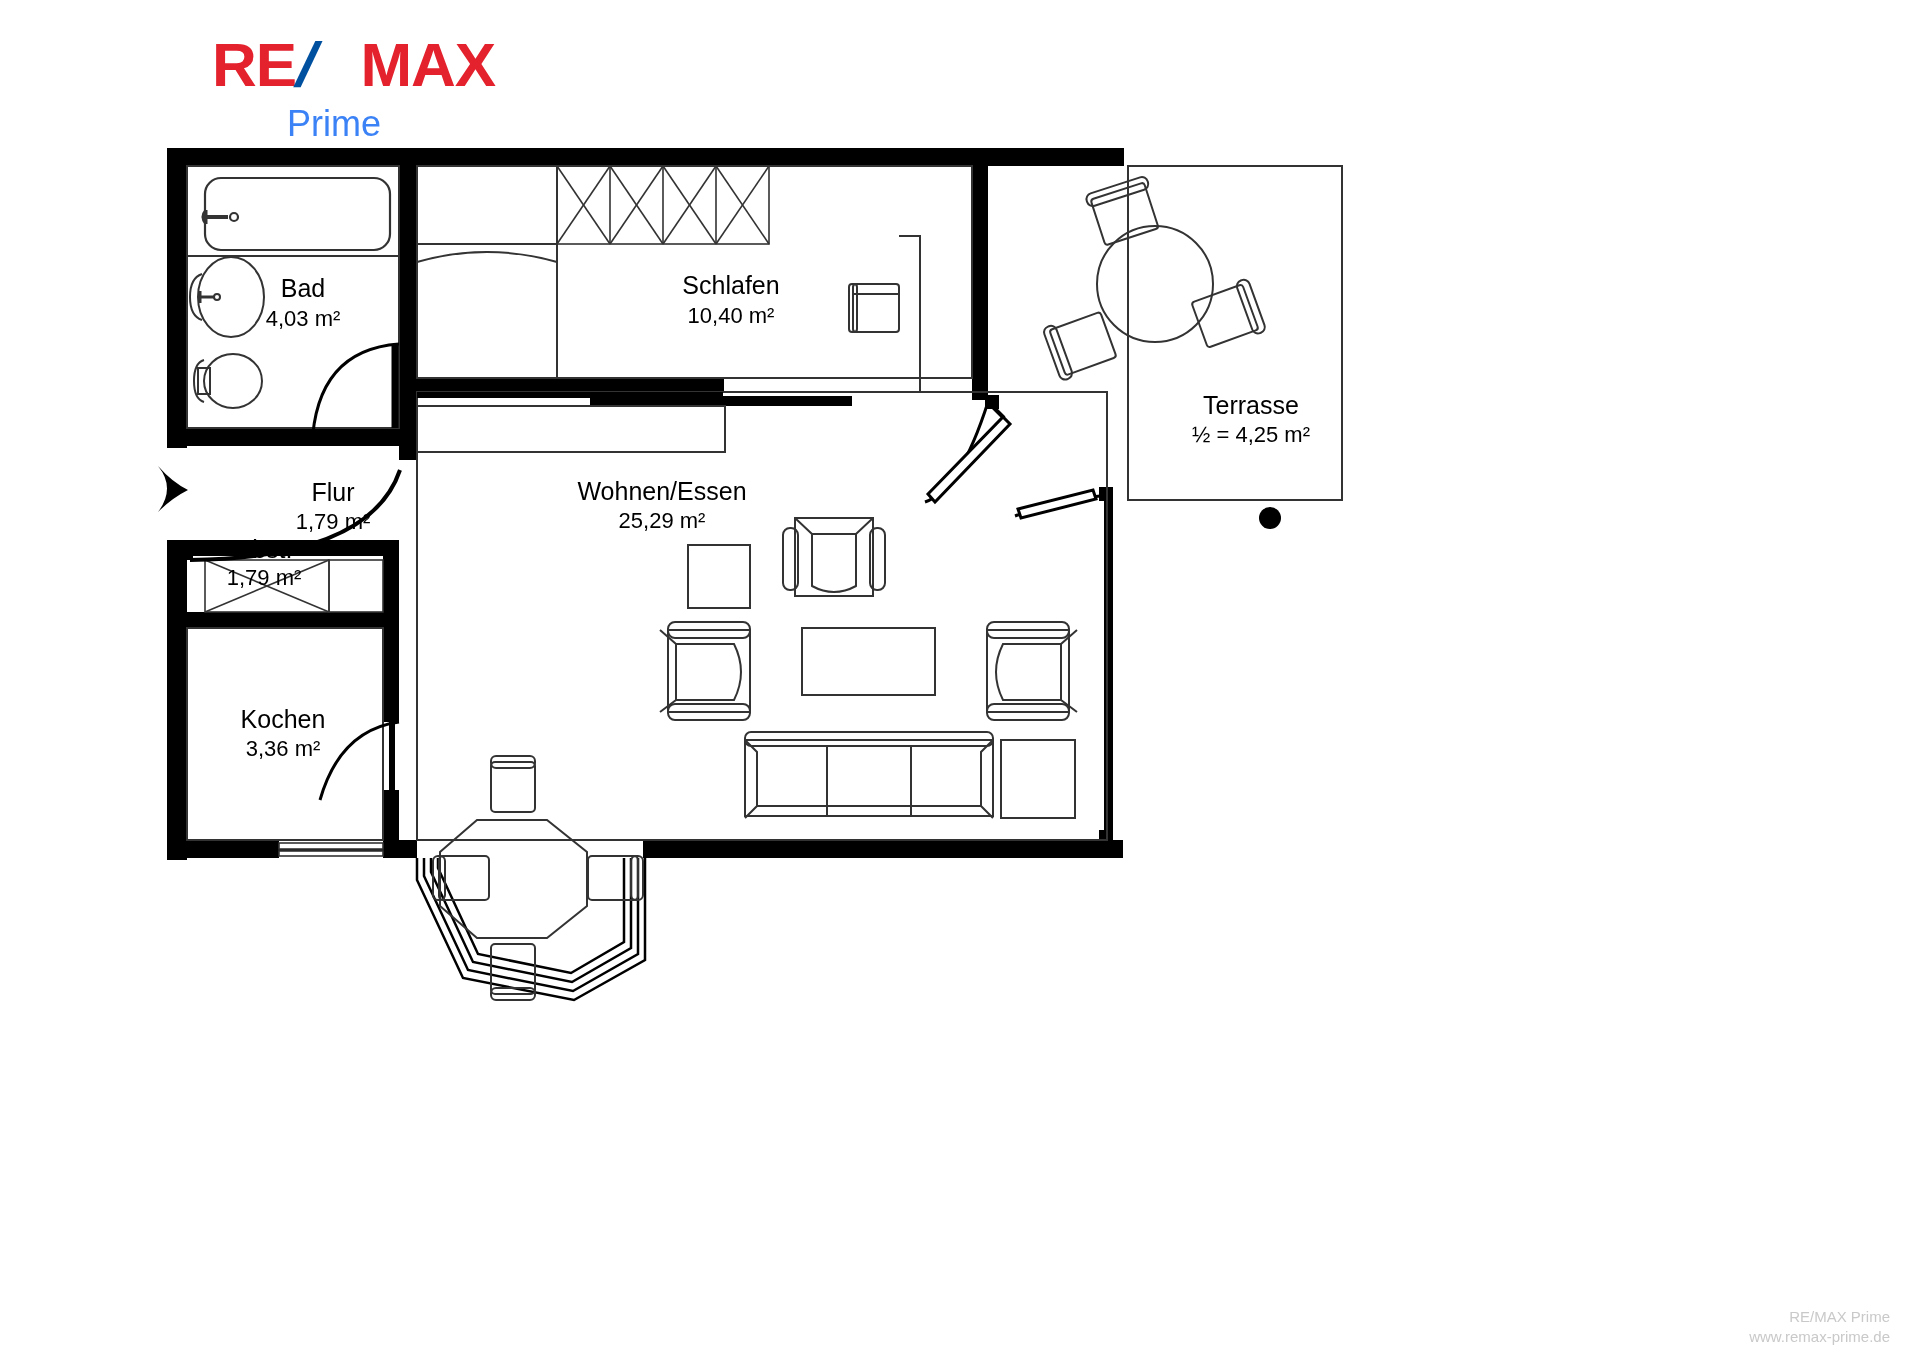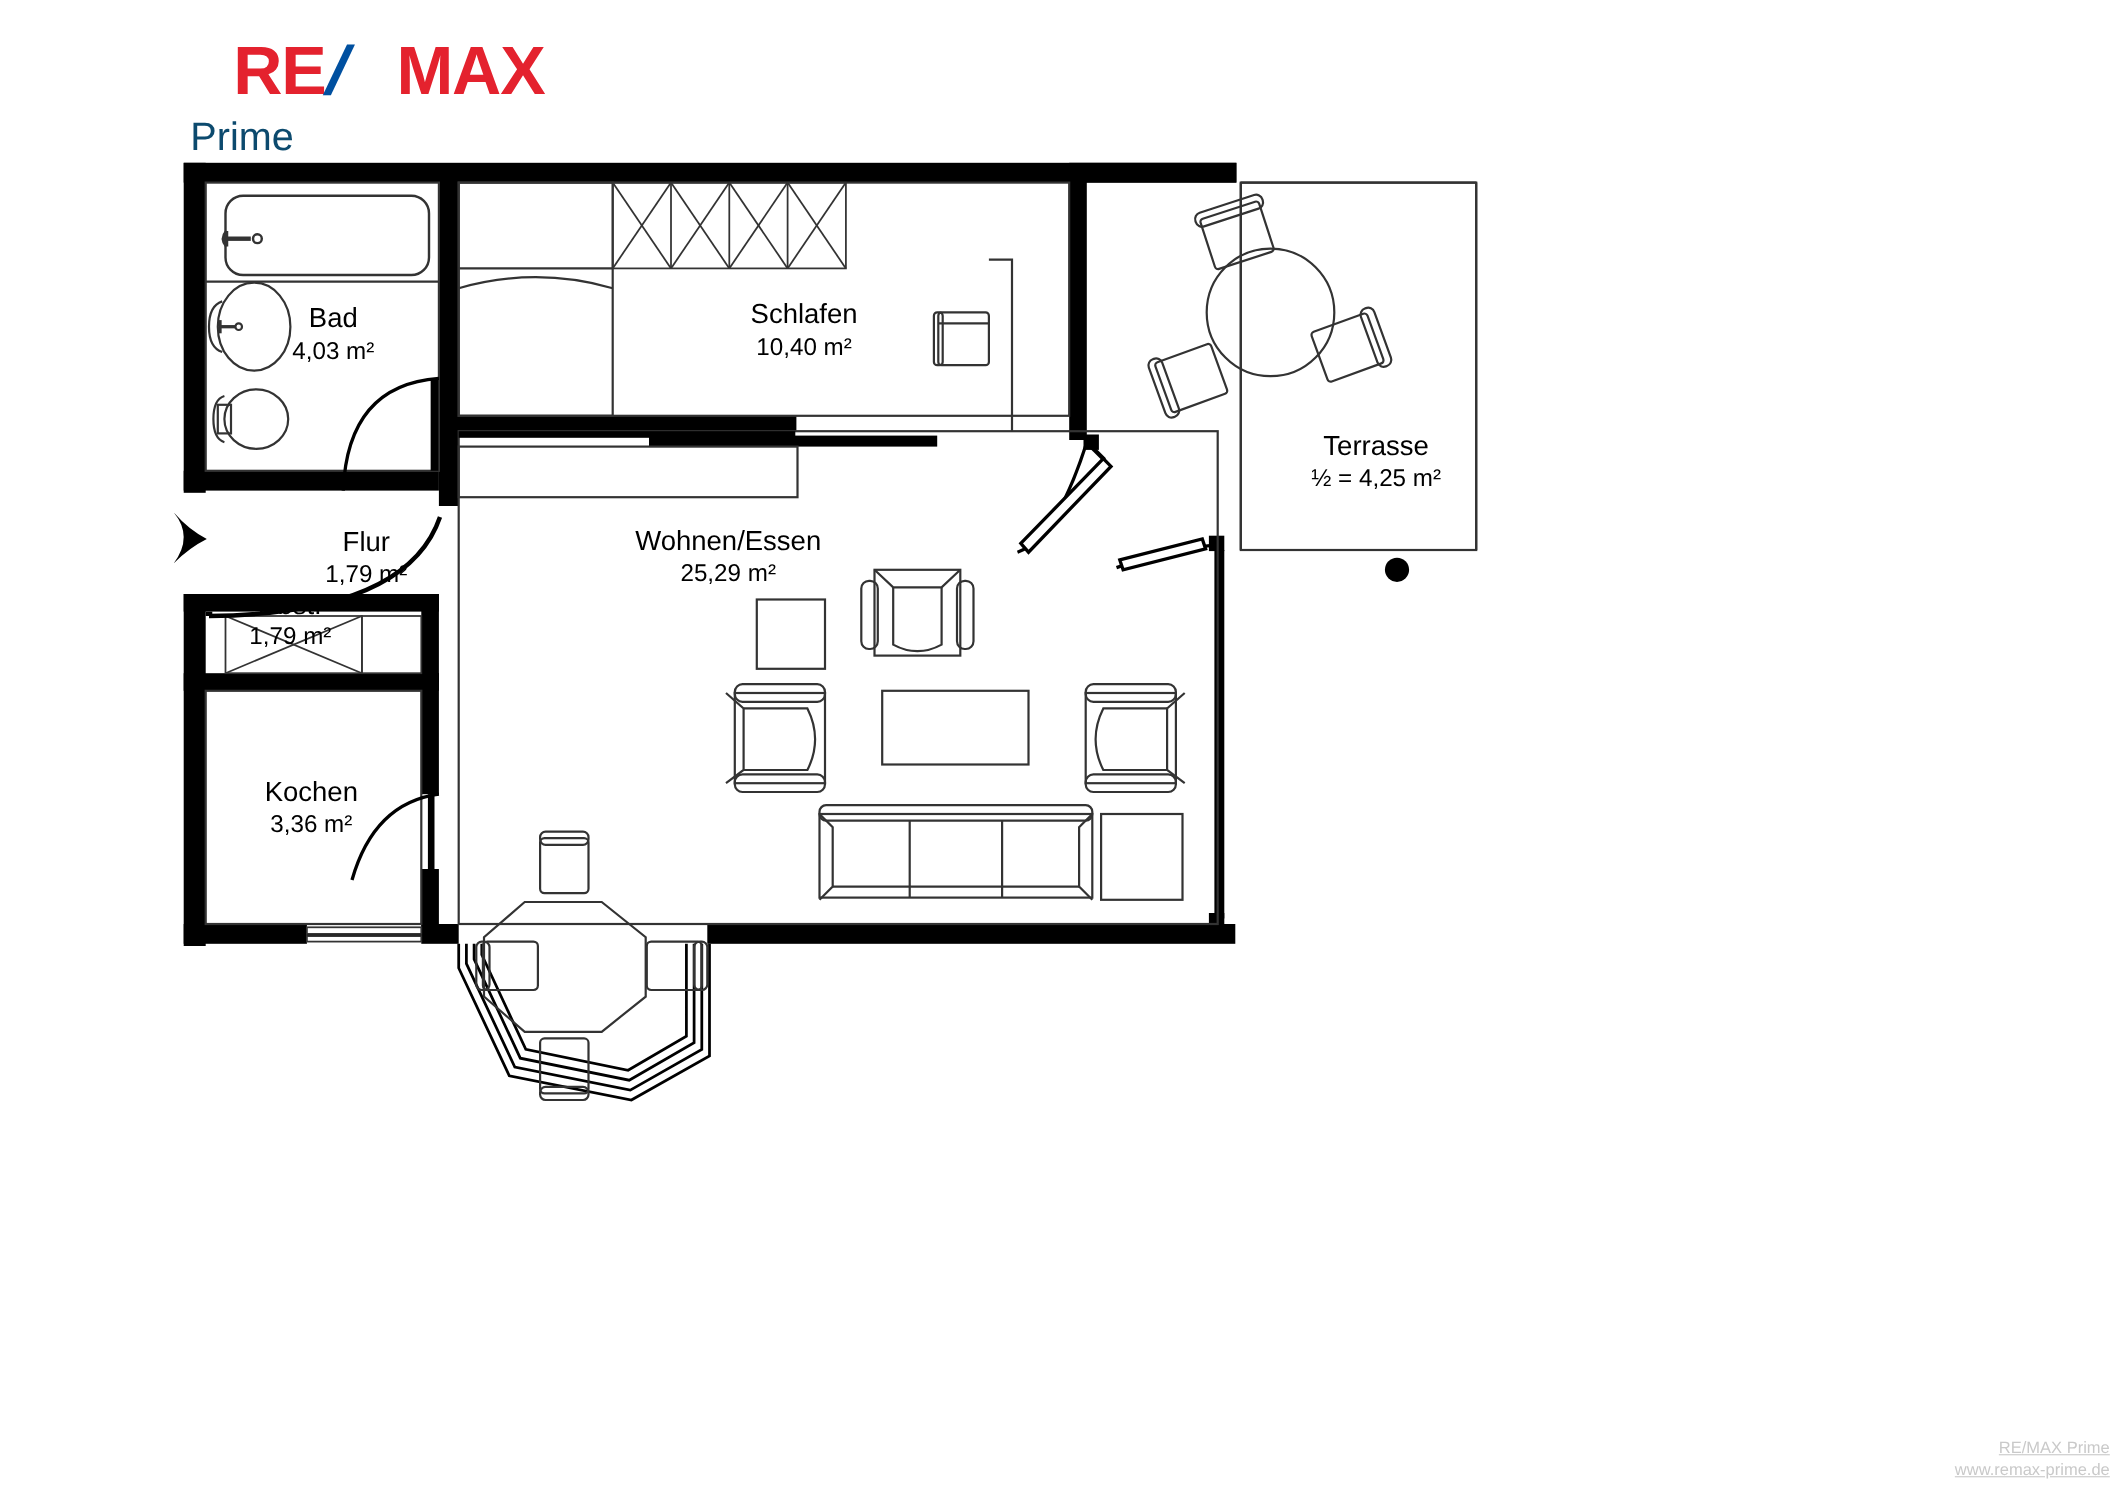"Prime" #logo .brand { color: #0c4a6e -> #3b82f6; text-align: none -> center }
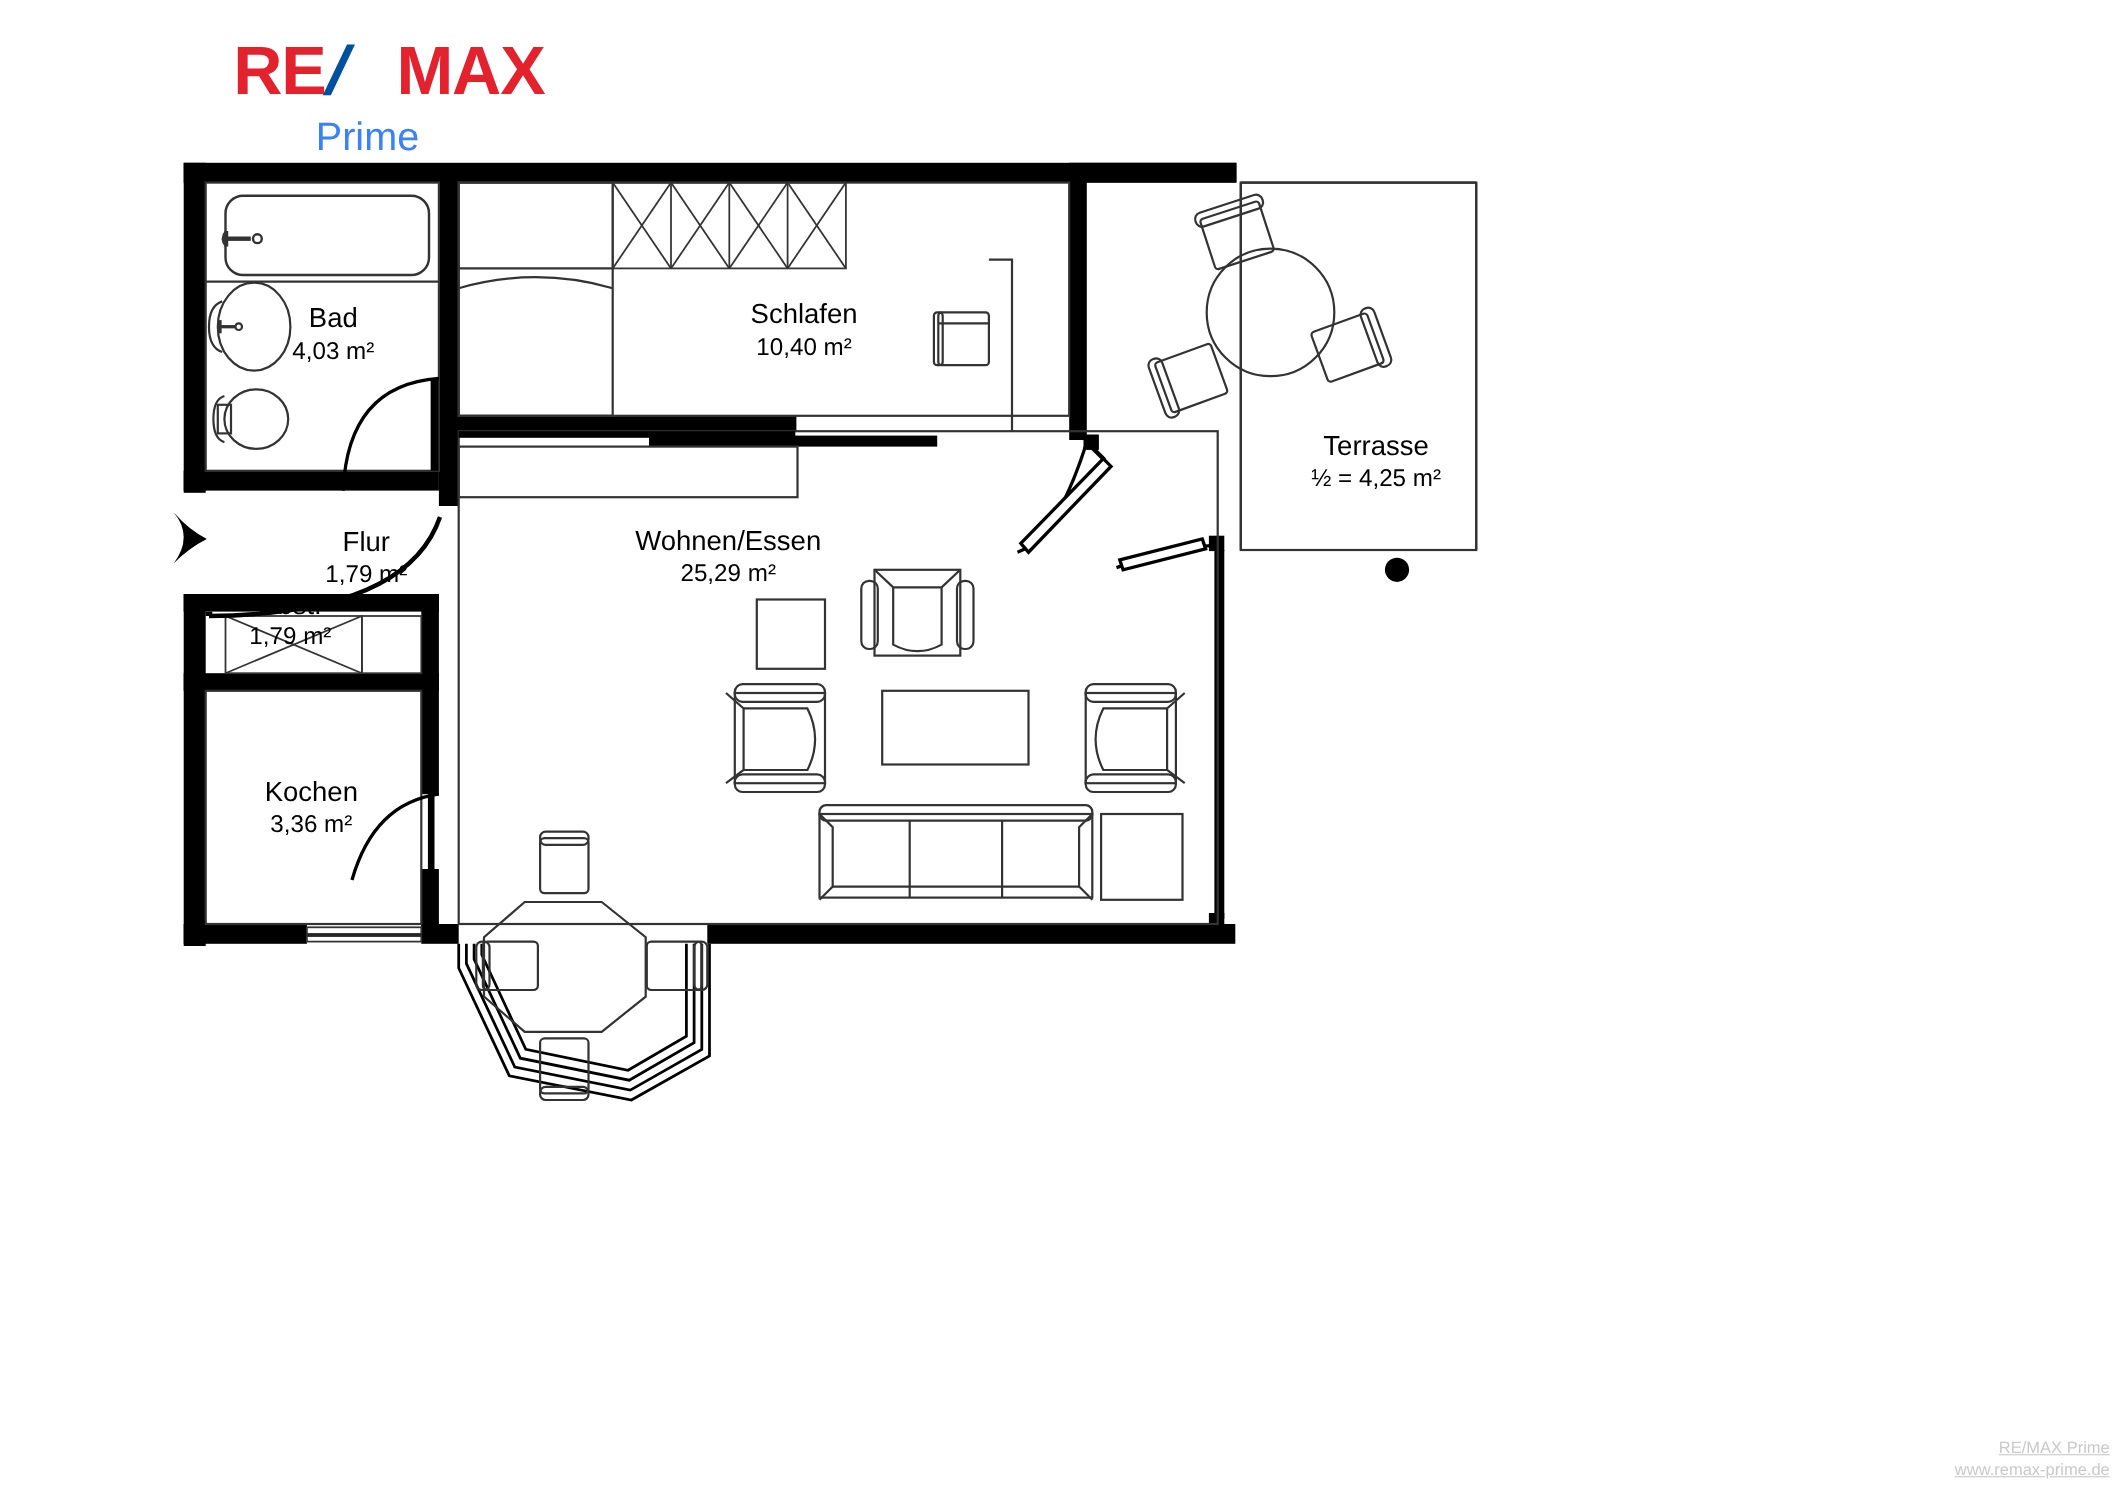"RE/MAX Prime" #footer { right: 2px -> 30px; text-decoration: underline -> none }
